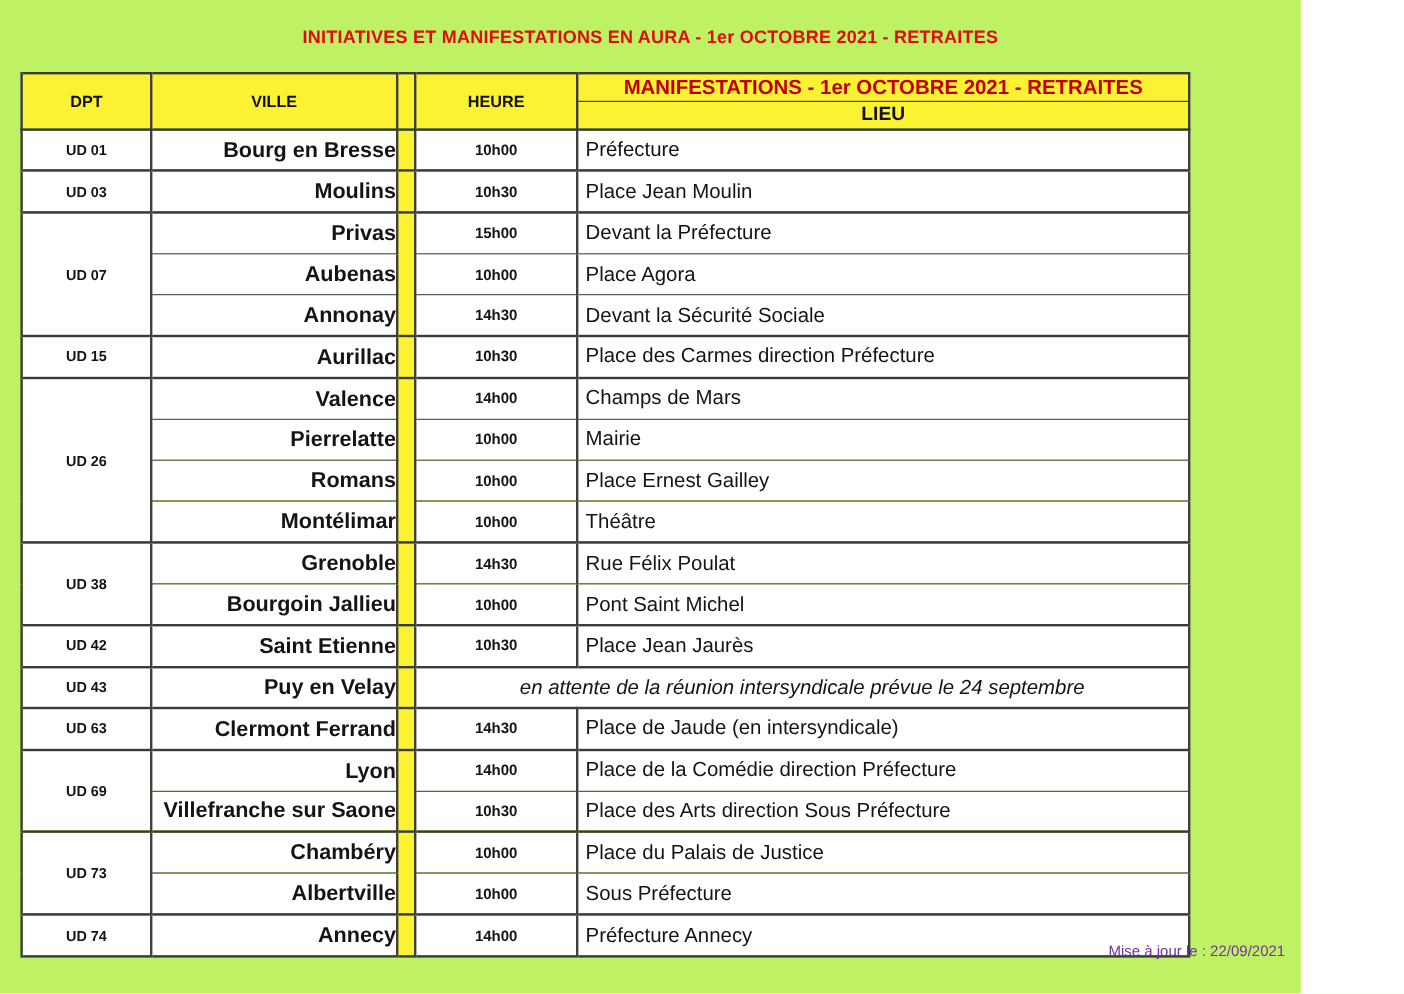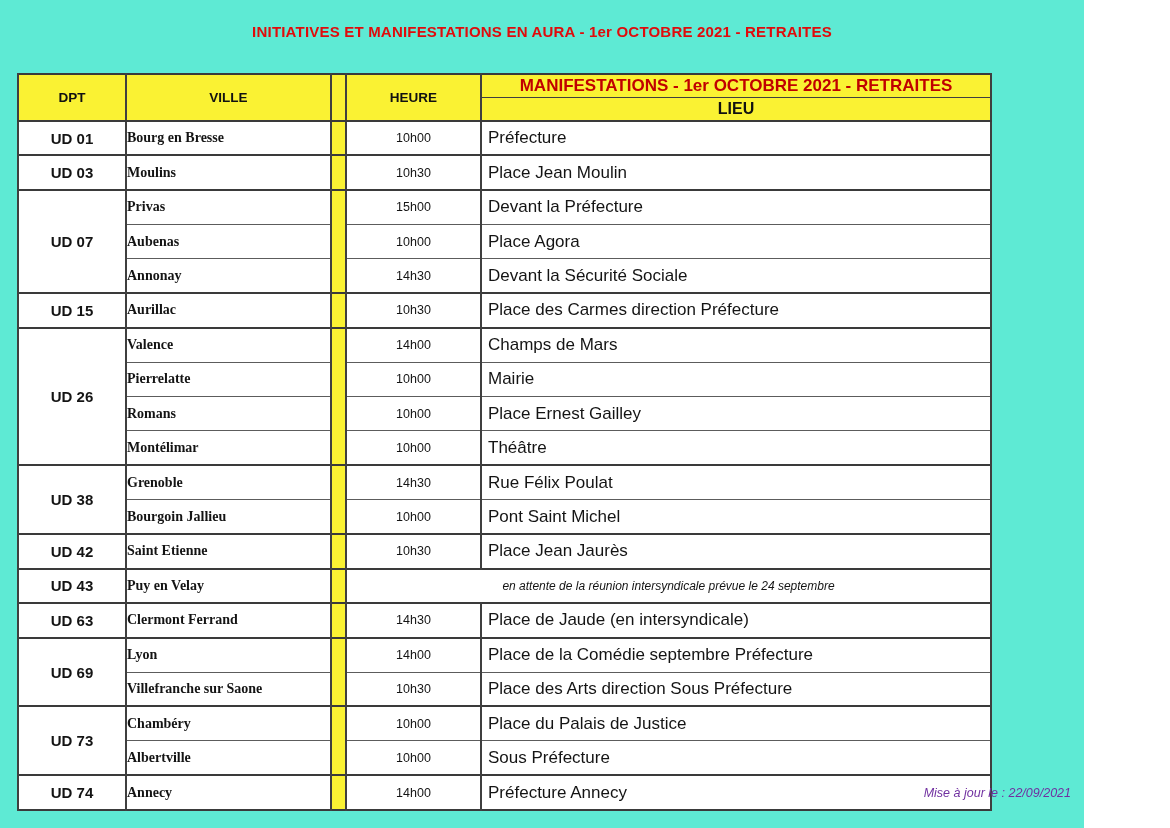"INITIATIVES ET MANIFESTATIONS EN AURA" .page { background: #5eead4 -> #bef264 }
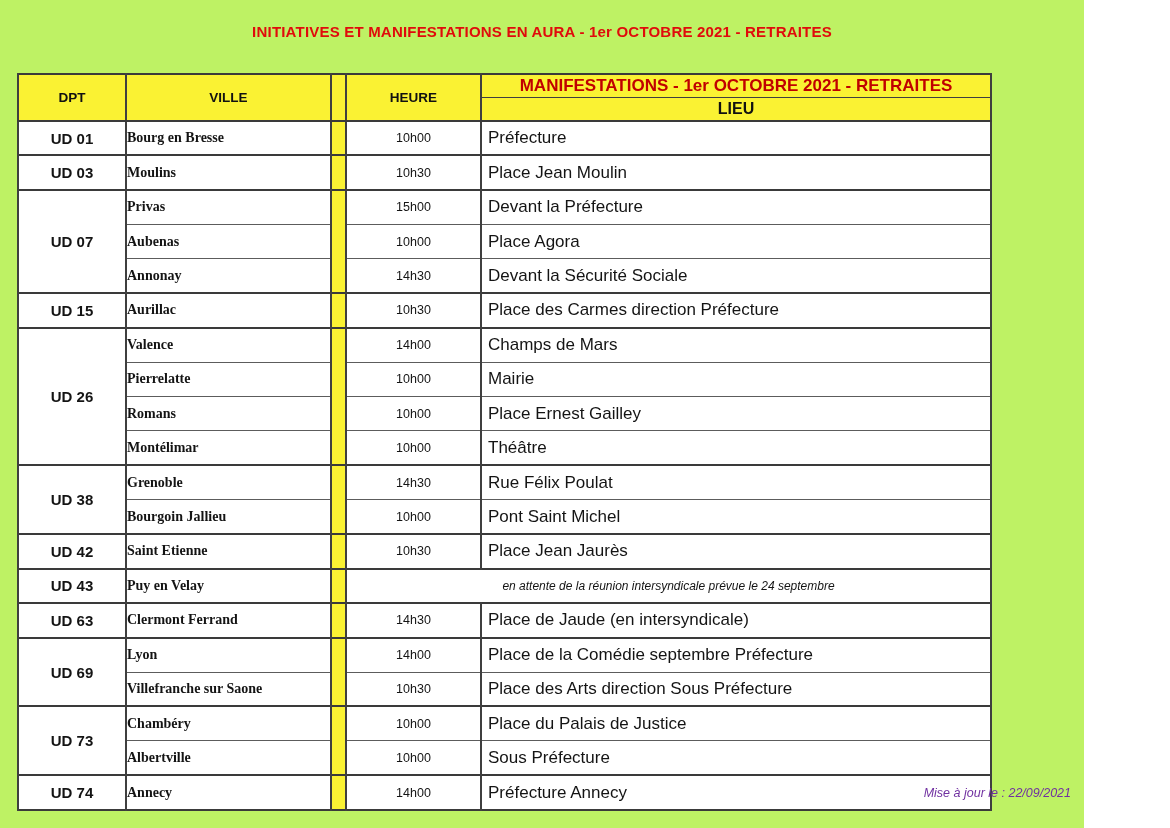"DPT" table.main-table { margin-top: 13px -> none }
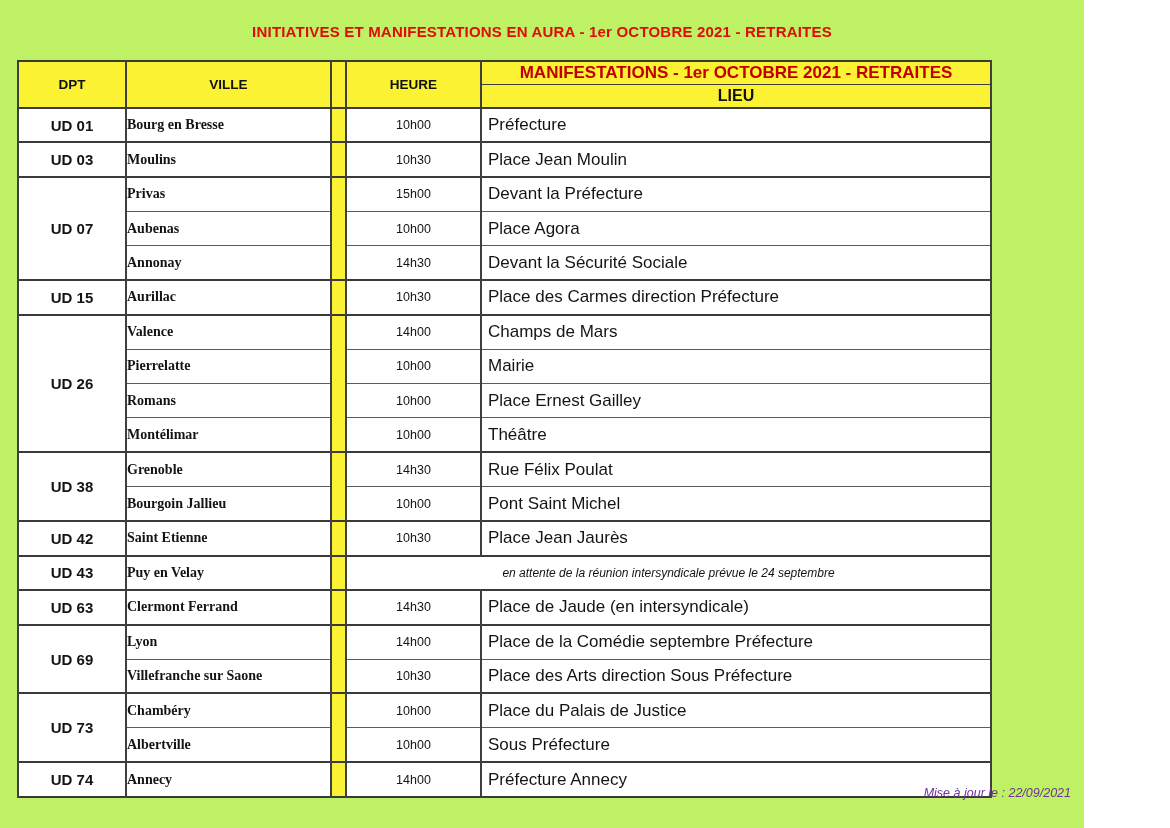"UD 01" td.cell-dpt { font-size: 15px -> 12px }
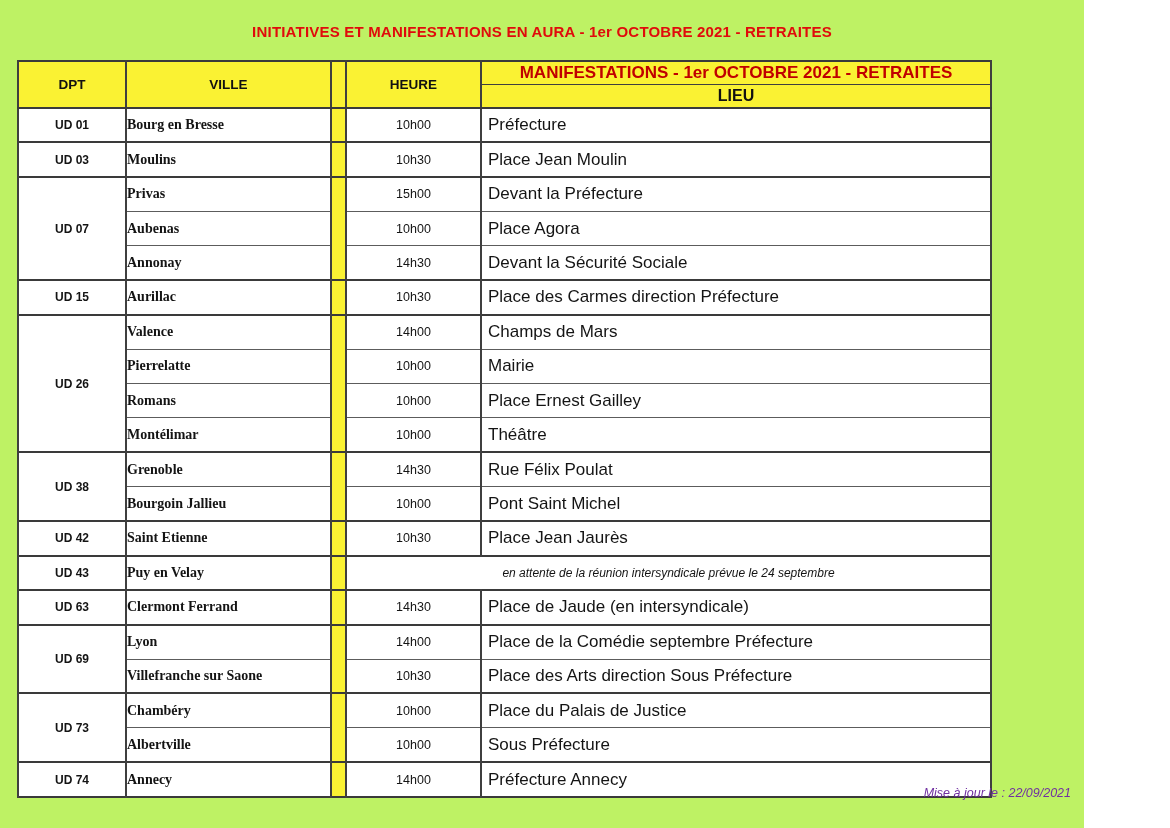"Bourg en Bresse" td.cell-ville { font-family: Liberation Serif, serif -> none; font-size: 14px -> 18px; text-align: left -> right }
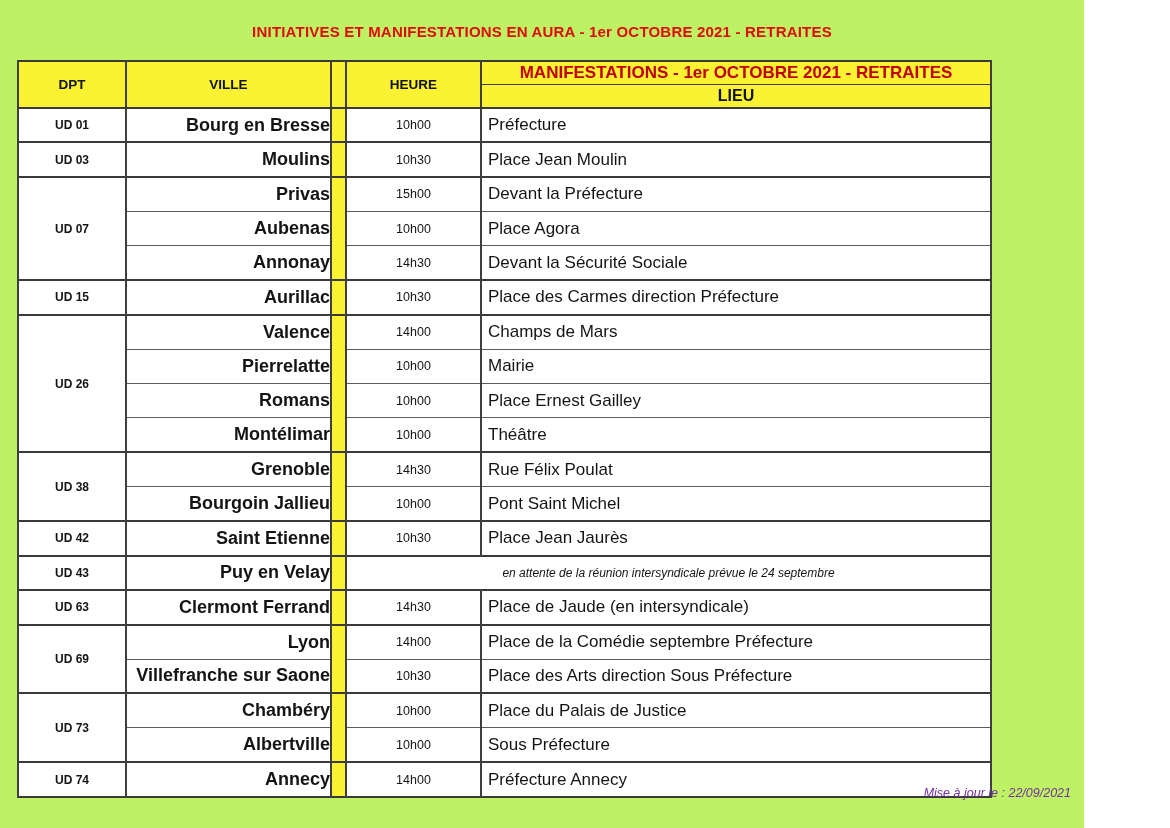"10h00" td.cell-heure { font-weight: normal -> bold }
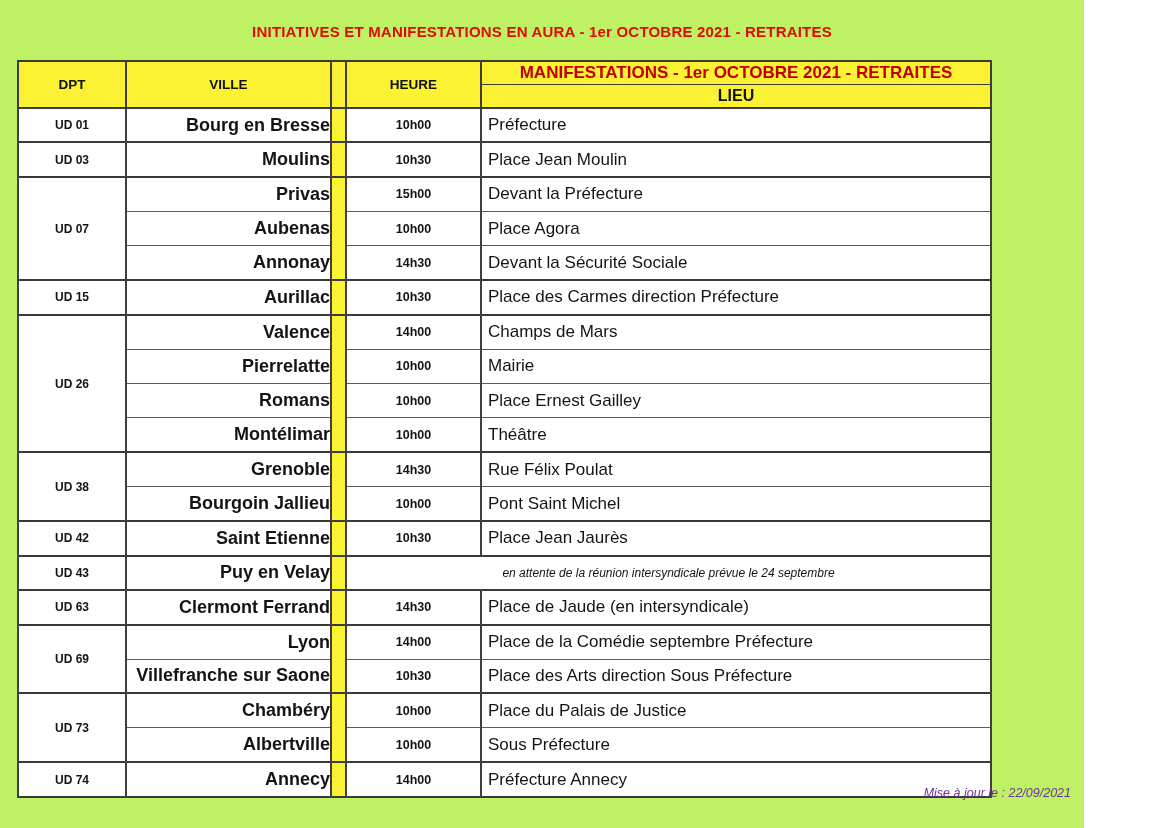"en attente de la réunion" td.cell-note { font-size: 12px -> 17px }
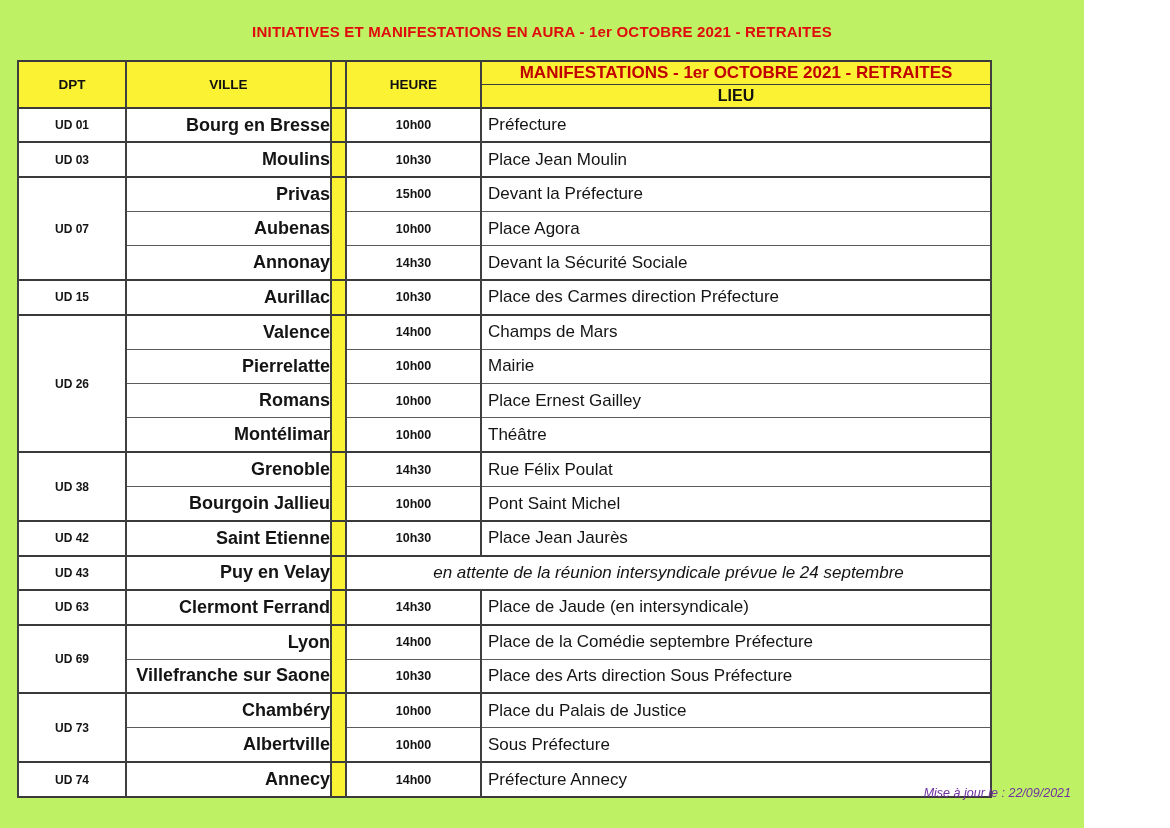"Place de la Comédie septembre" td.cell-lieu { text: septembre -> direction }
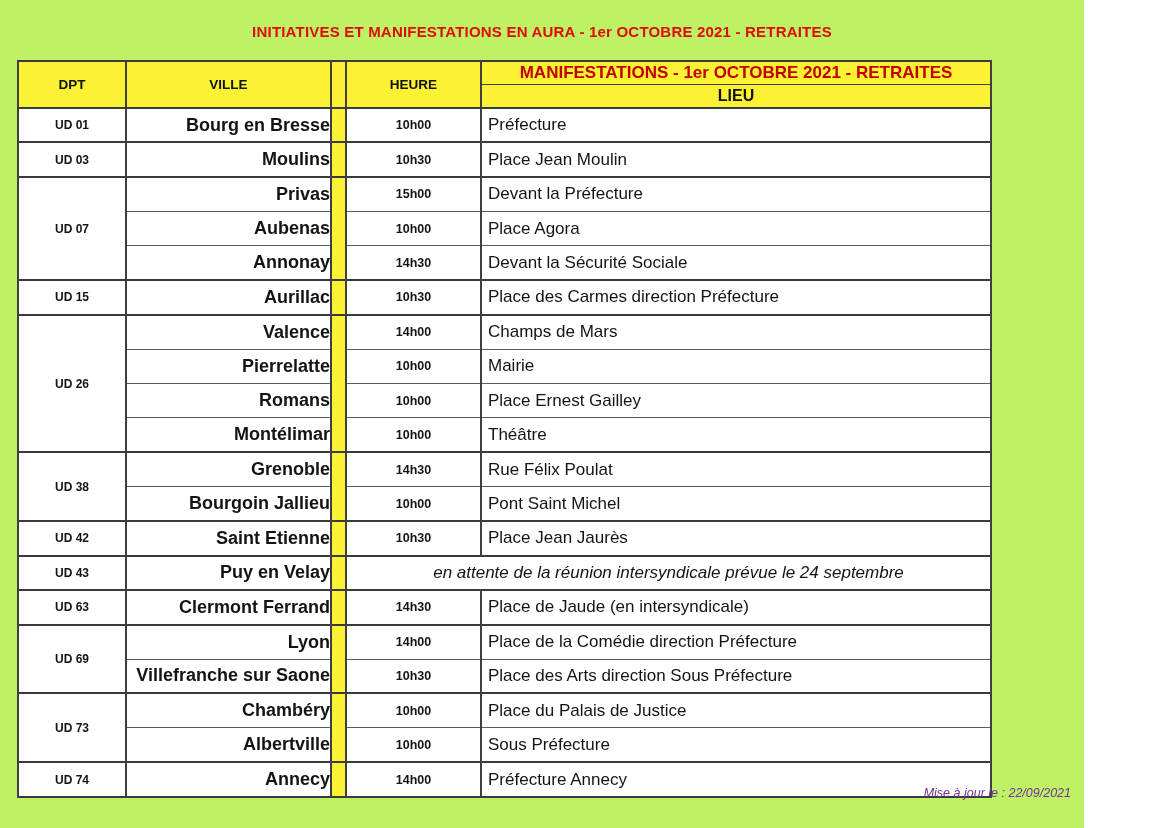"Mise à jour le :" .footer { font-style: italic -> none }
